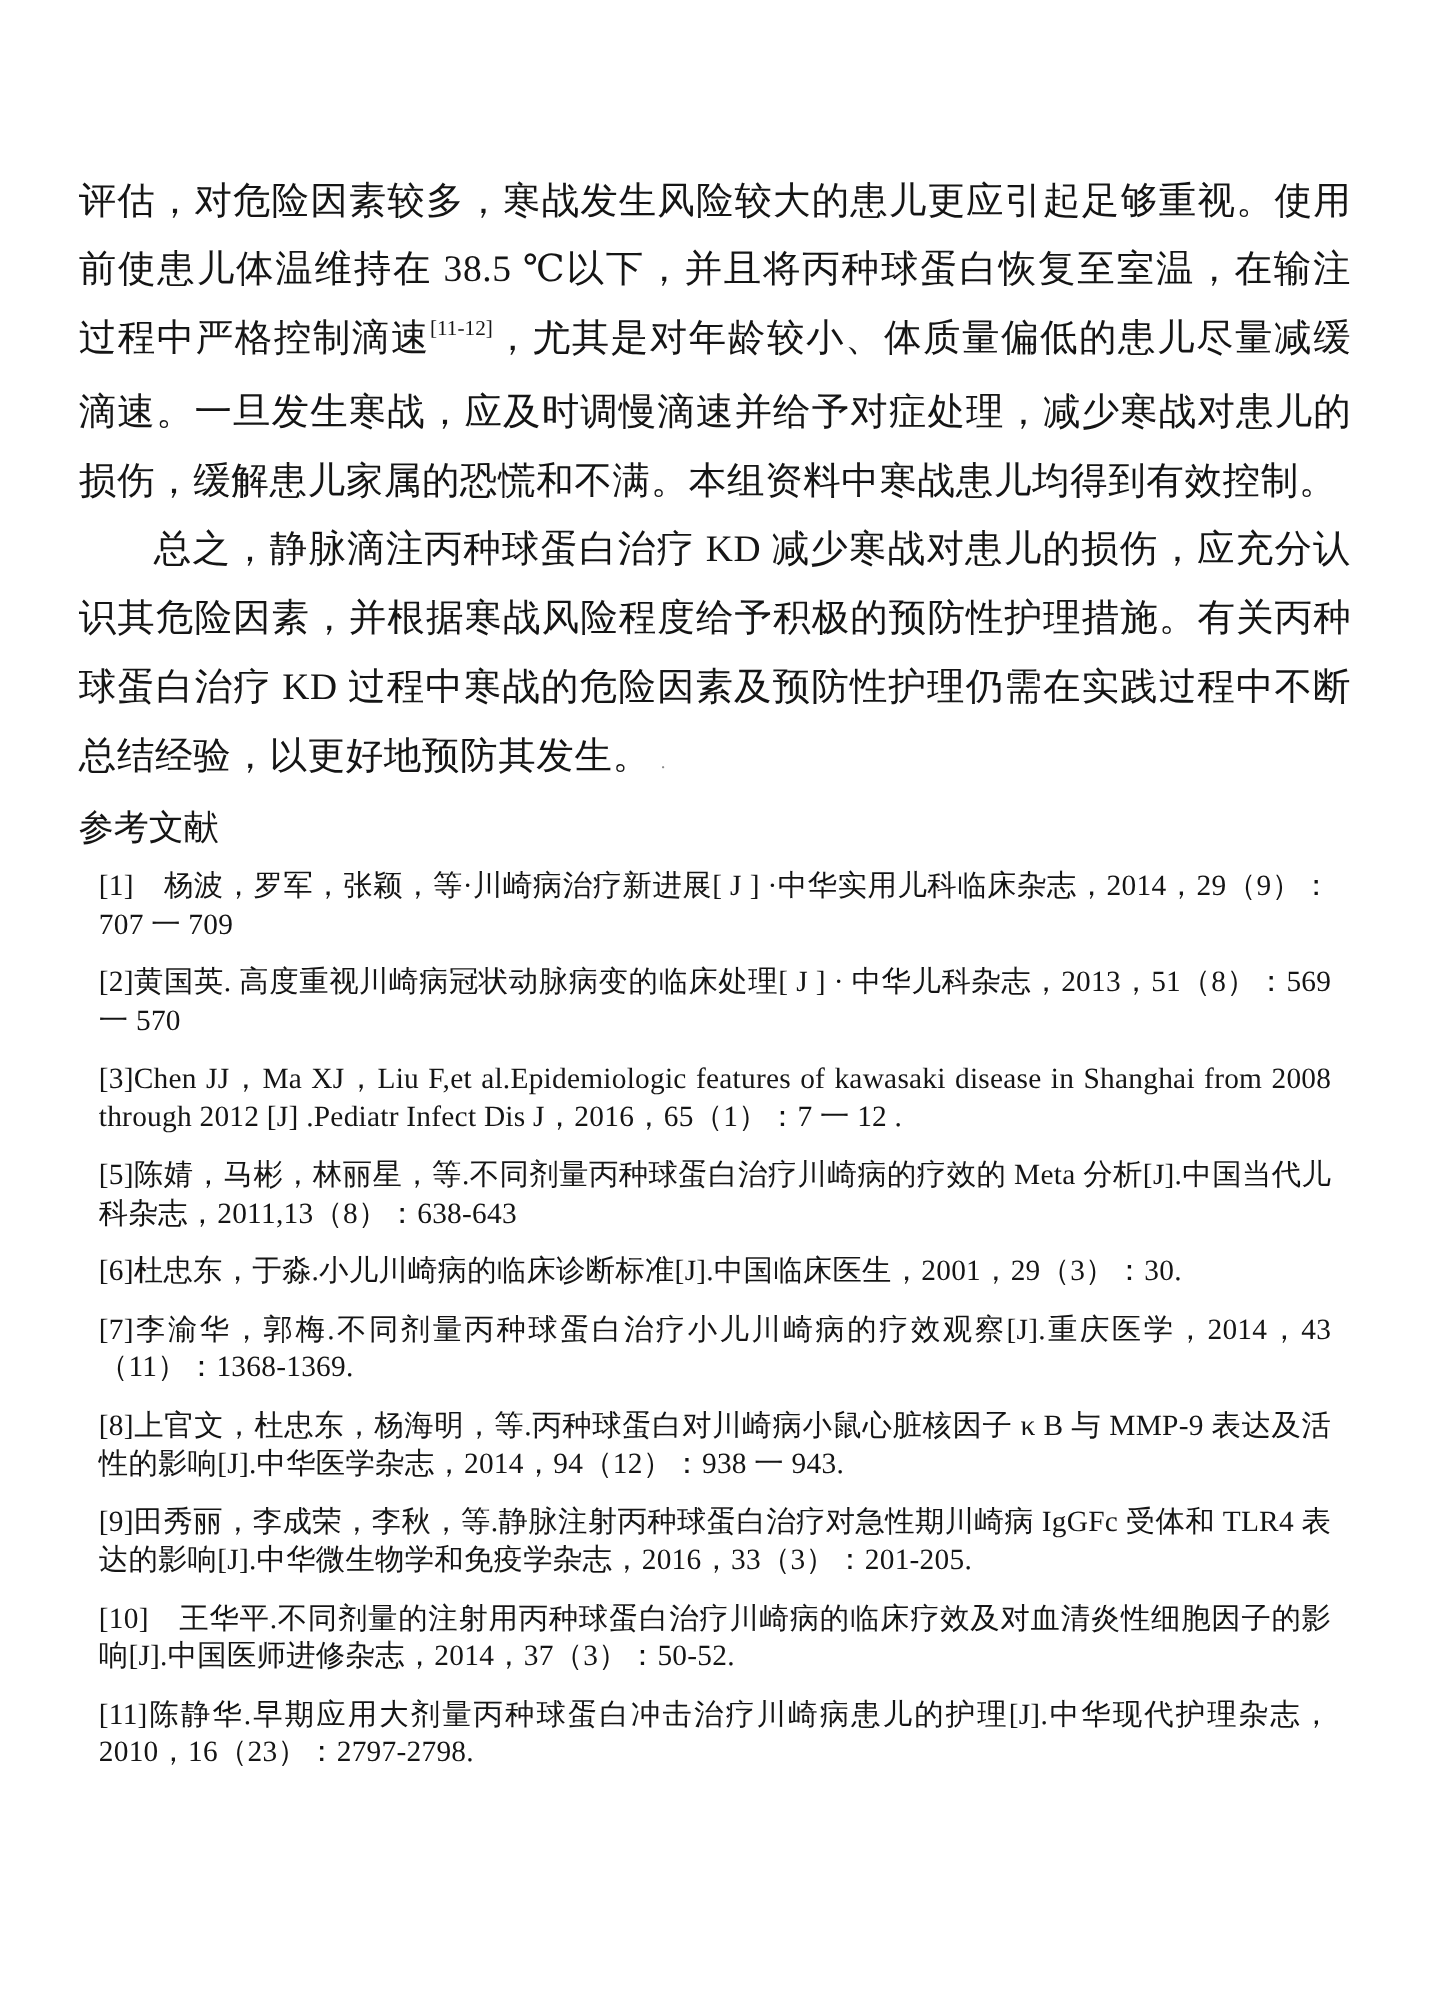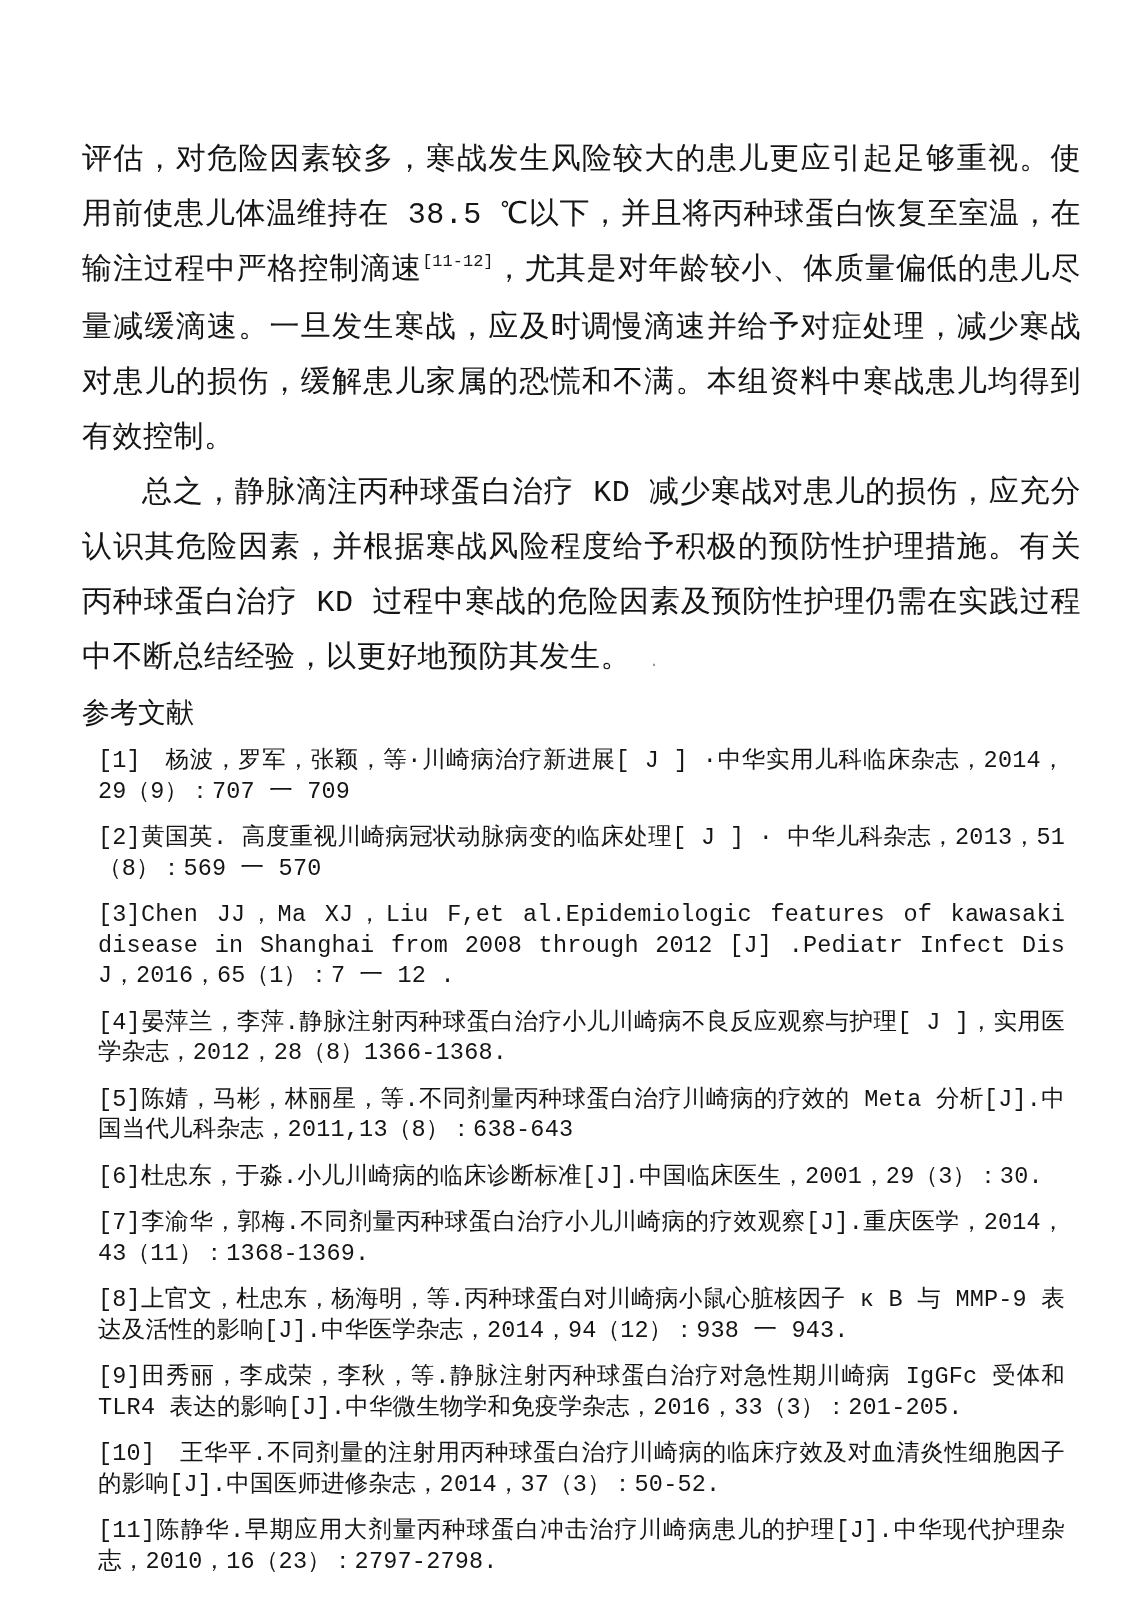"评估，对危险因素较多，寒战发生风险较大的患儿更应引起足够重视。使用前使患儿体温维" .page { font-family: Liberation Mono, monospace -> none; padding: 133px 64px 0 82px -> 133px 64px 0 63px }
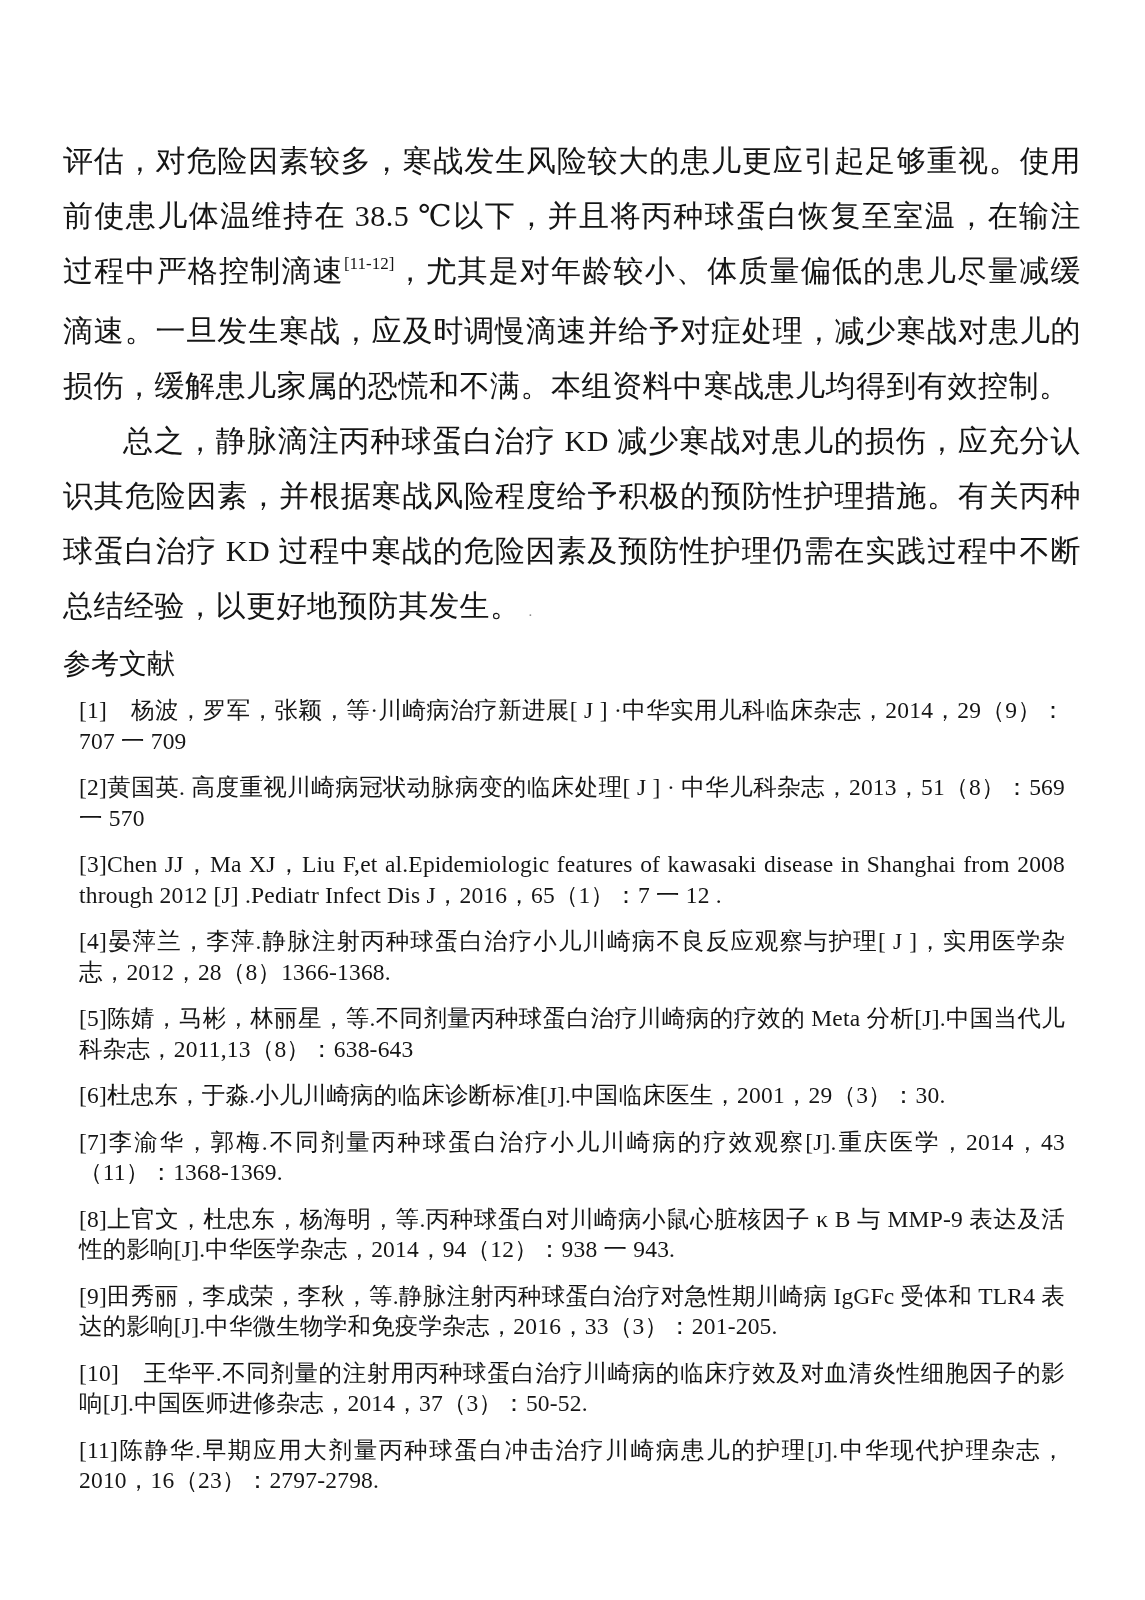"[4]晏萍兰，李萍.静脉注射丙种球蛋白治疗小儿川崎病不良反应观察与护理[ J" p.ref { html: <p>[4]晏萍兰，李萍.静脉注射丙种球蛋白治疗小儿川崎病不良反应观察与护理[ J ]，实用医学杂志，2012，28（8）1366-1368.</p> -> none }
